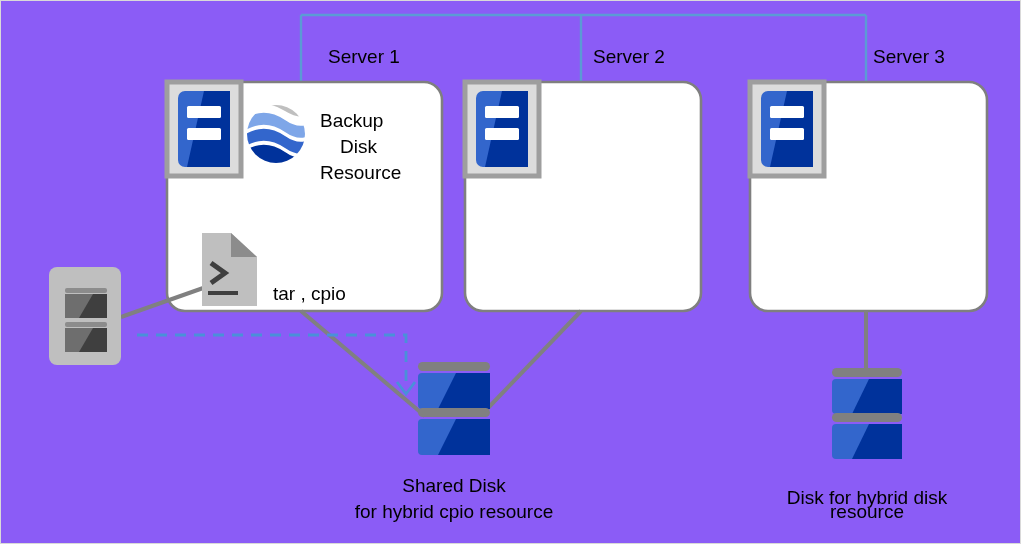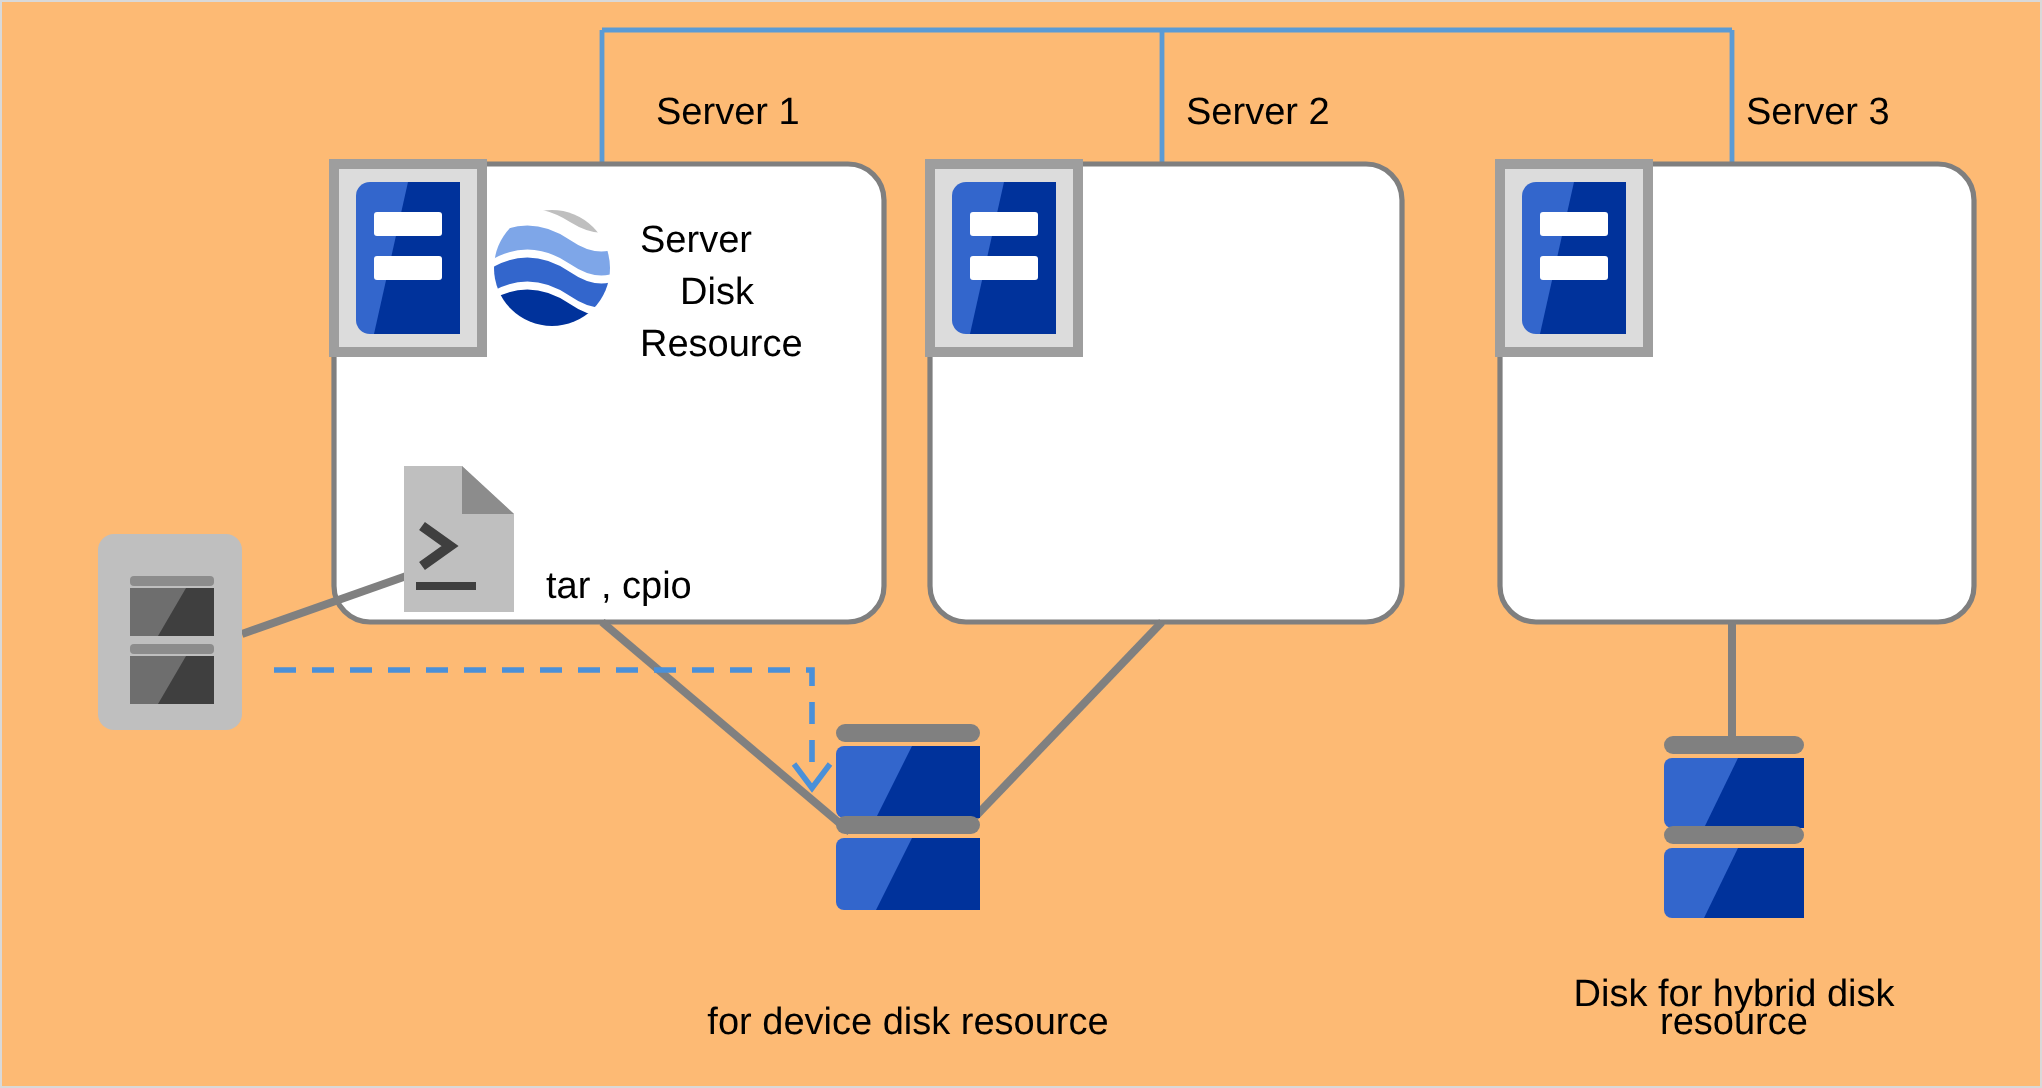"Server 1" #canvas { background: #fdba74 -> #8b5cf6 }
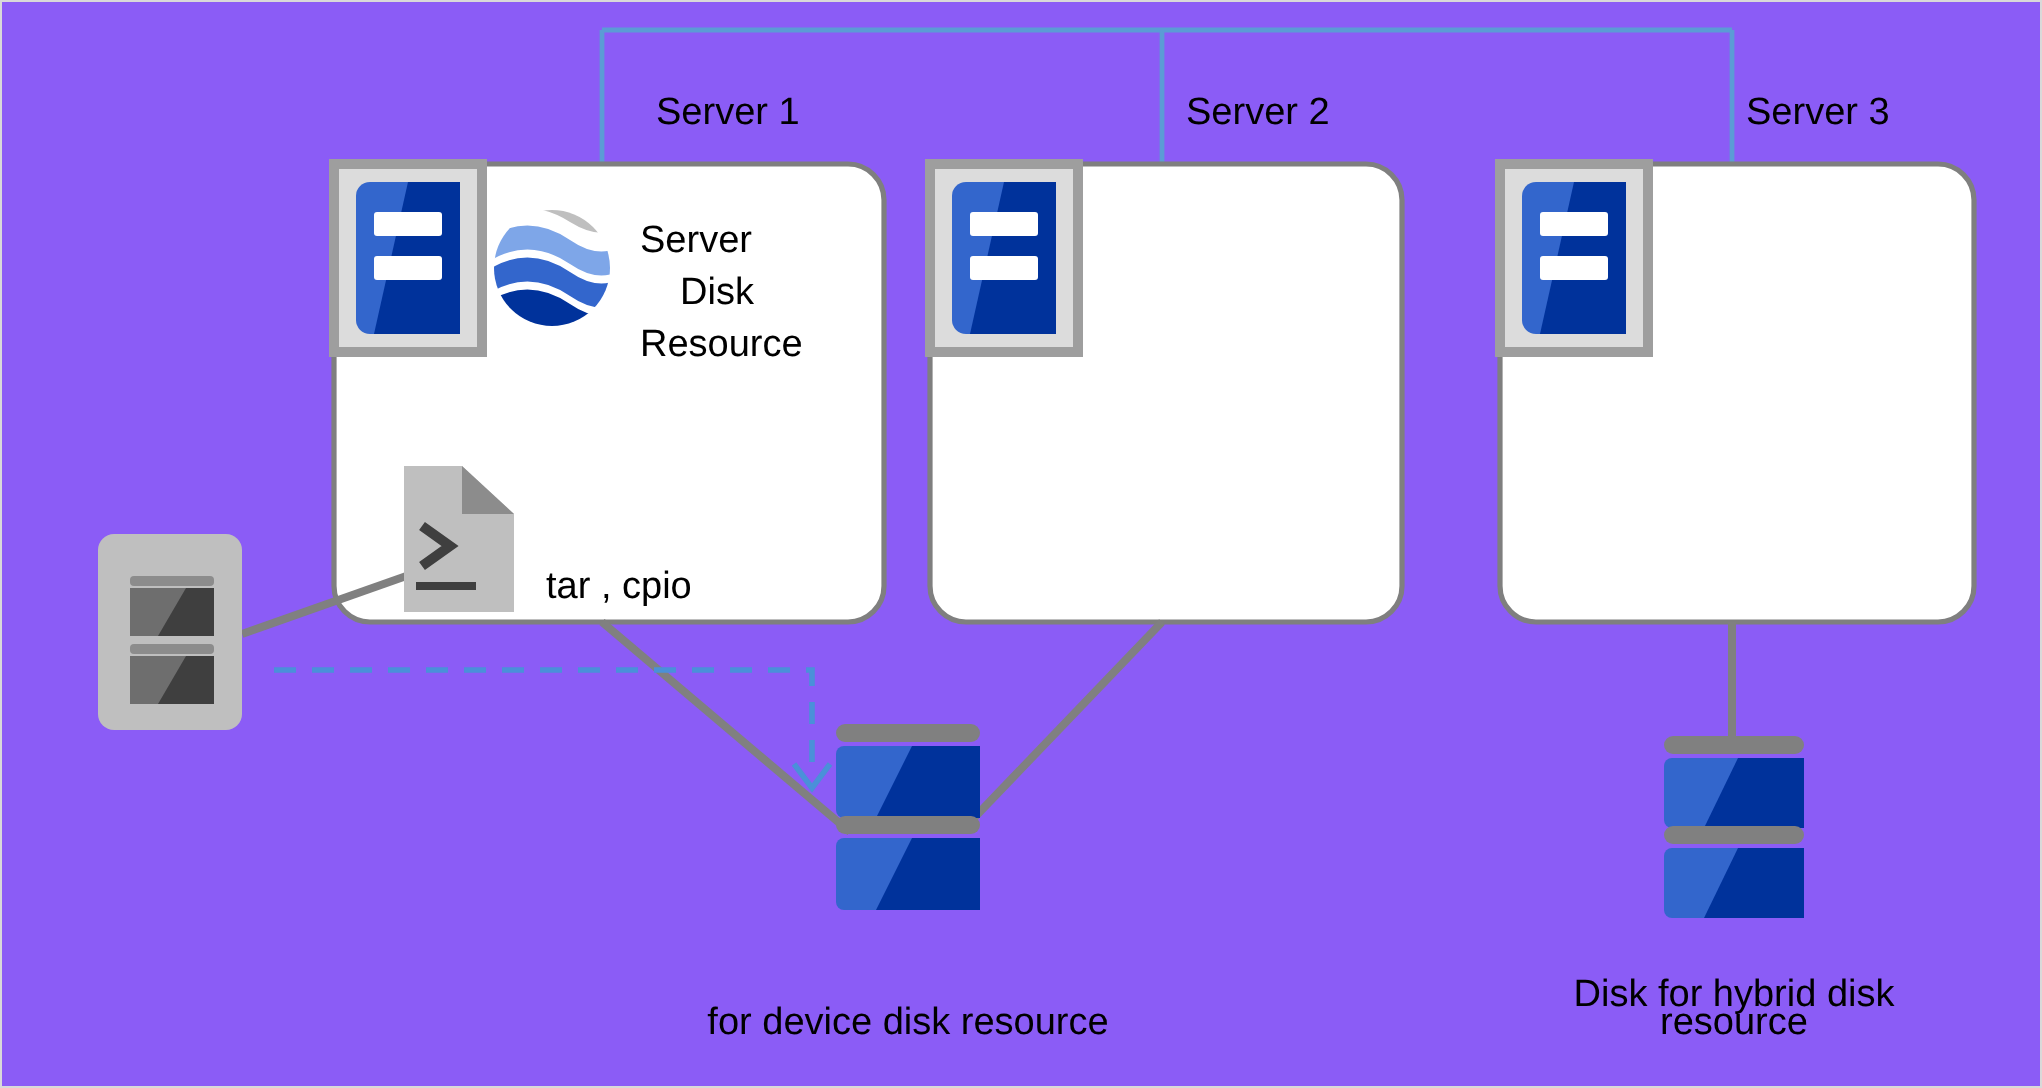"Server" div.res-label { text: Server -> Backup }
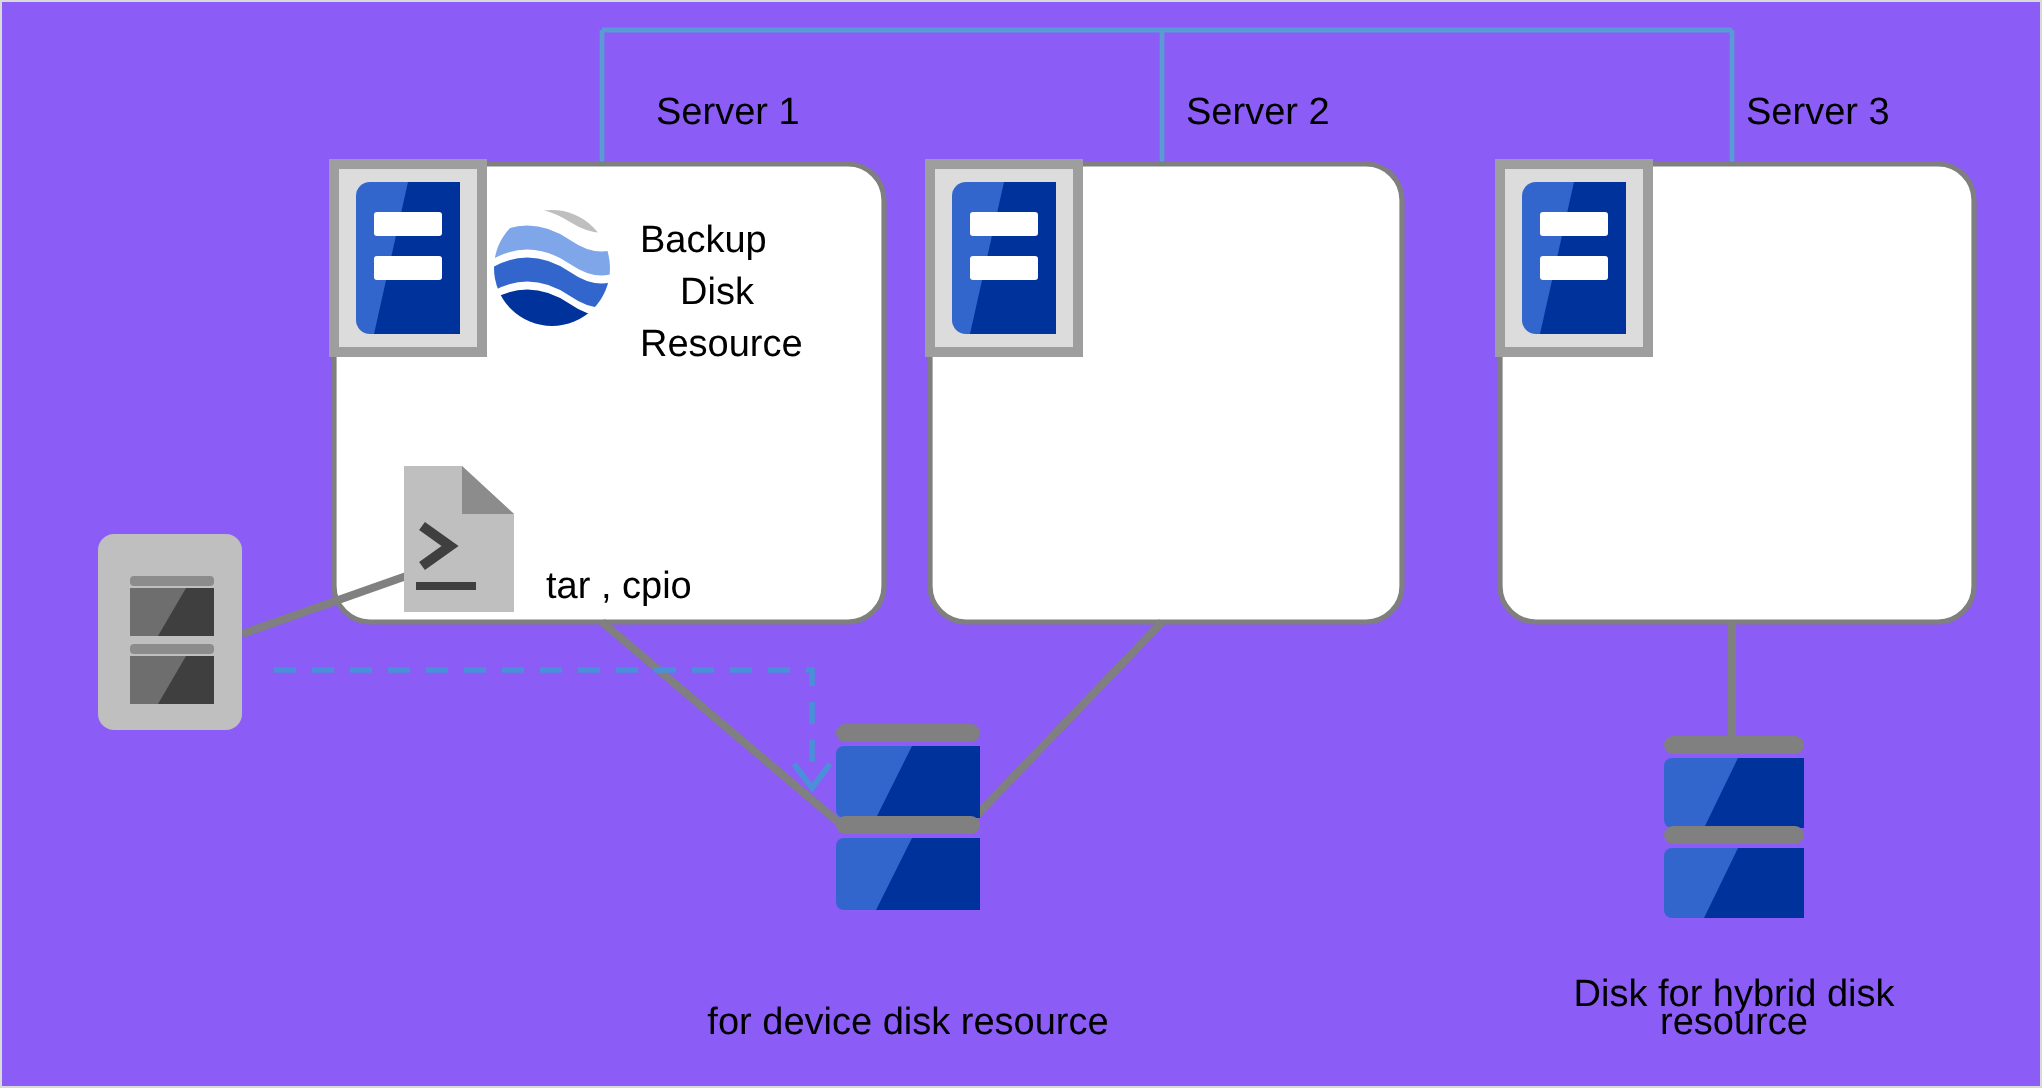"Shared Disk" div.caption { html: none -> <div>Shared Disk</div> }
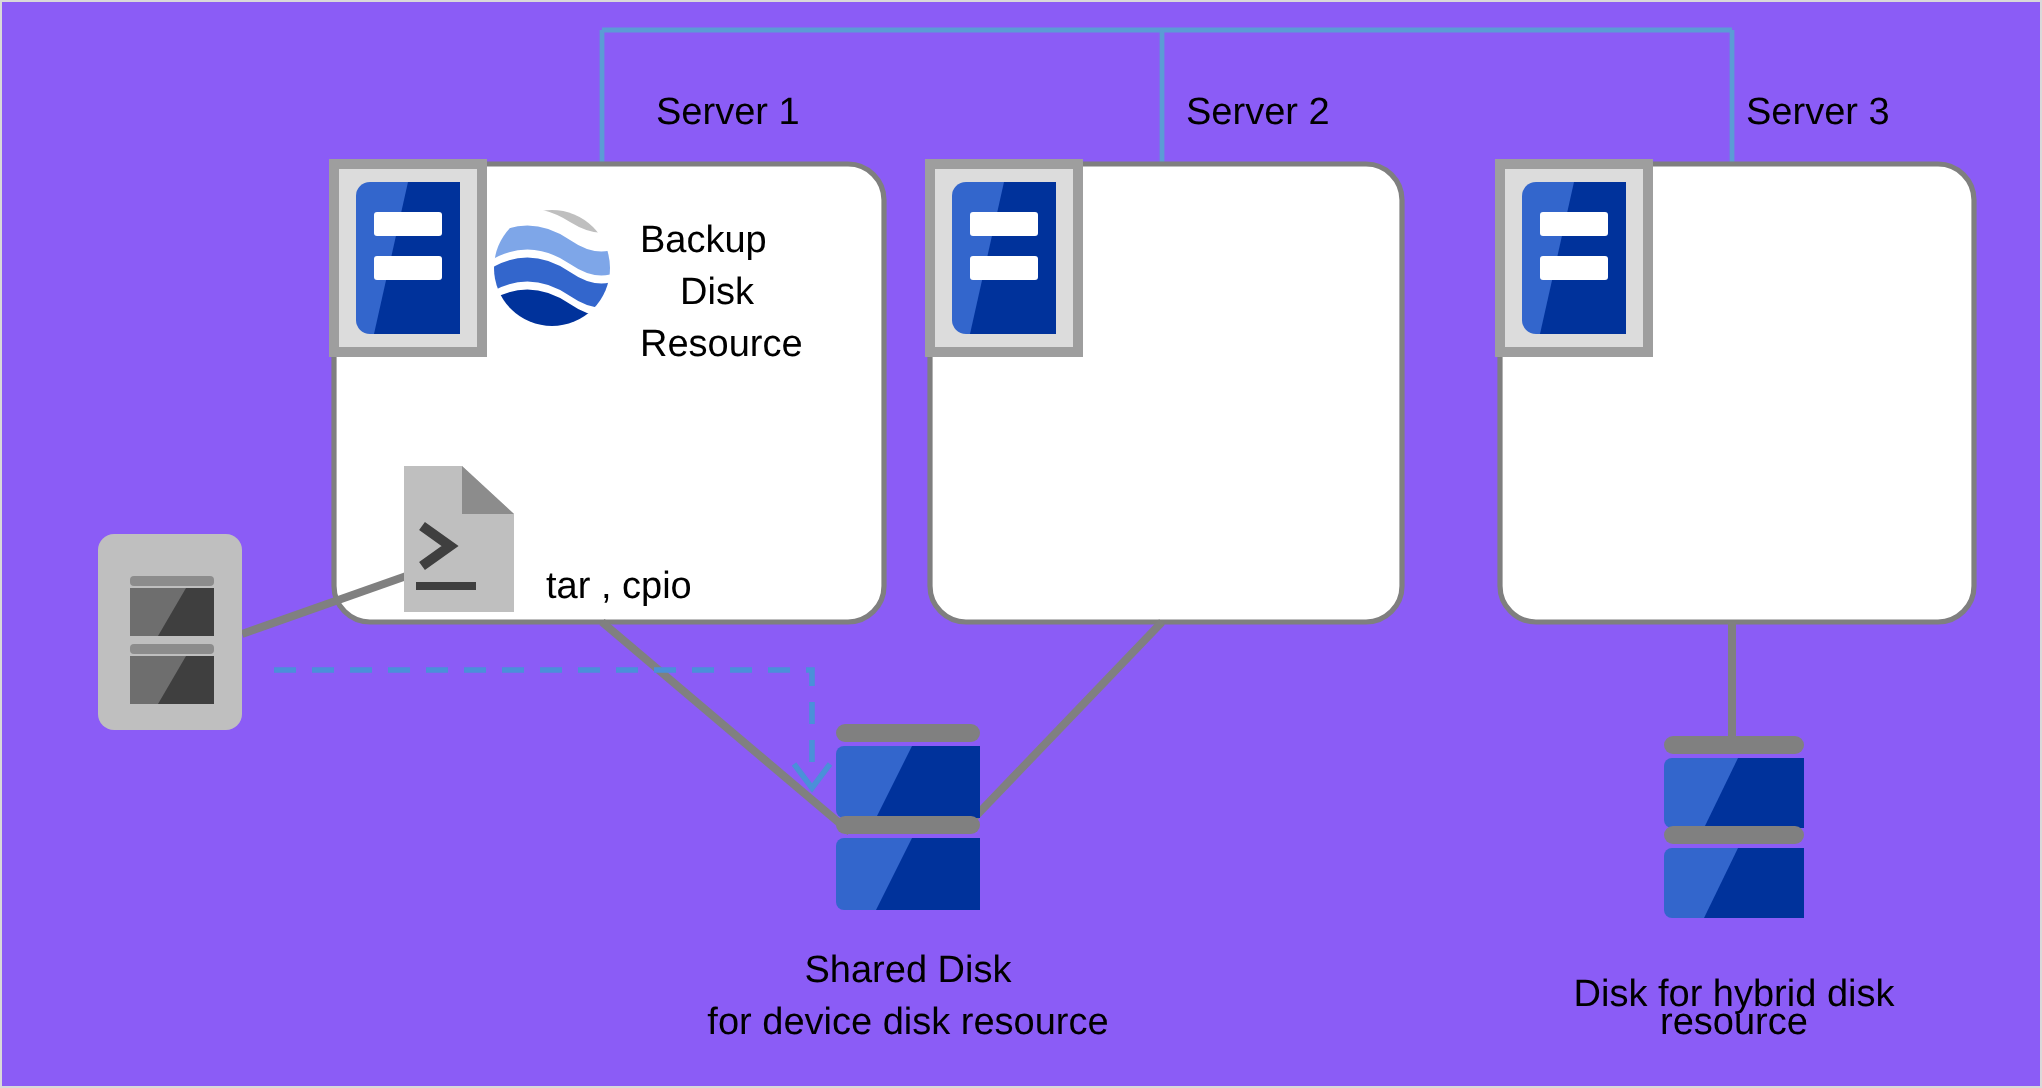"for device disk resource" div.caption { text: device disk -> hybrid cpio }
